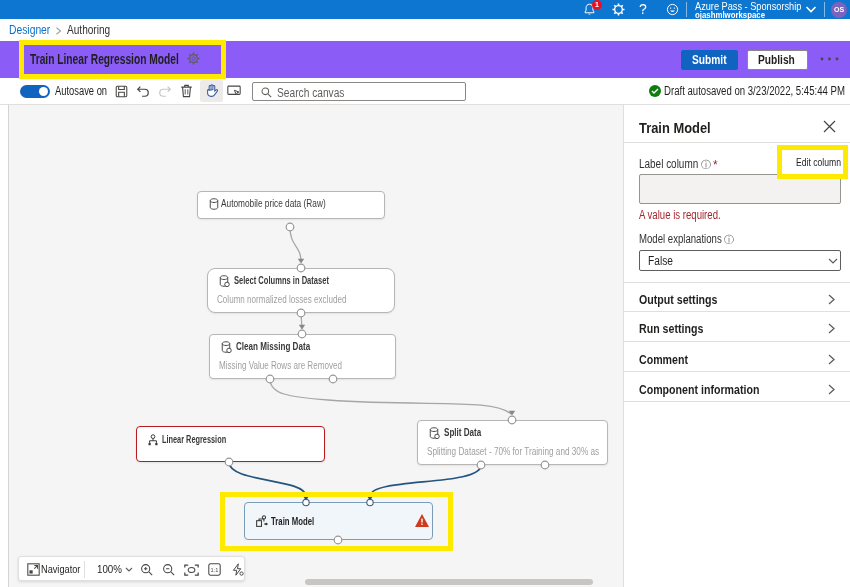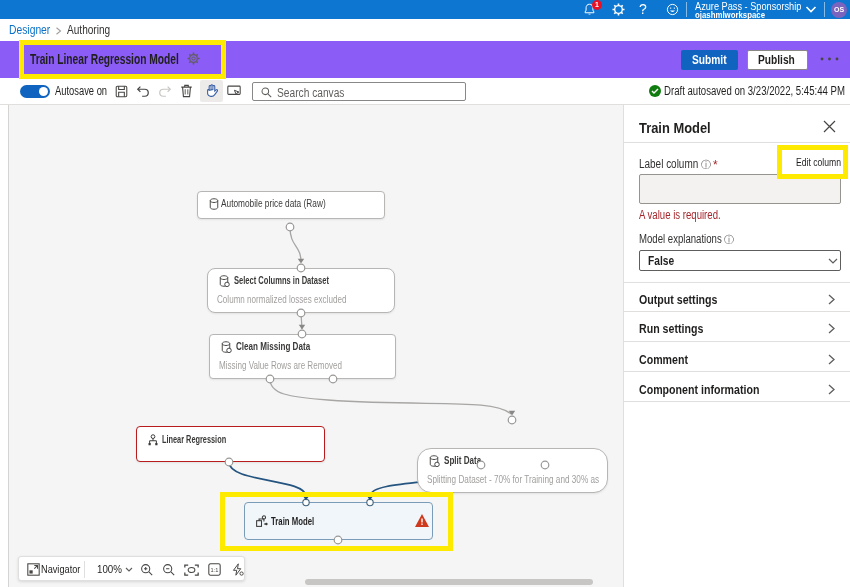"False" div.abs { font-weight: bold -> none }
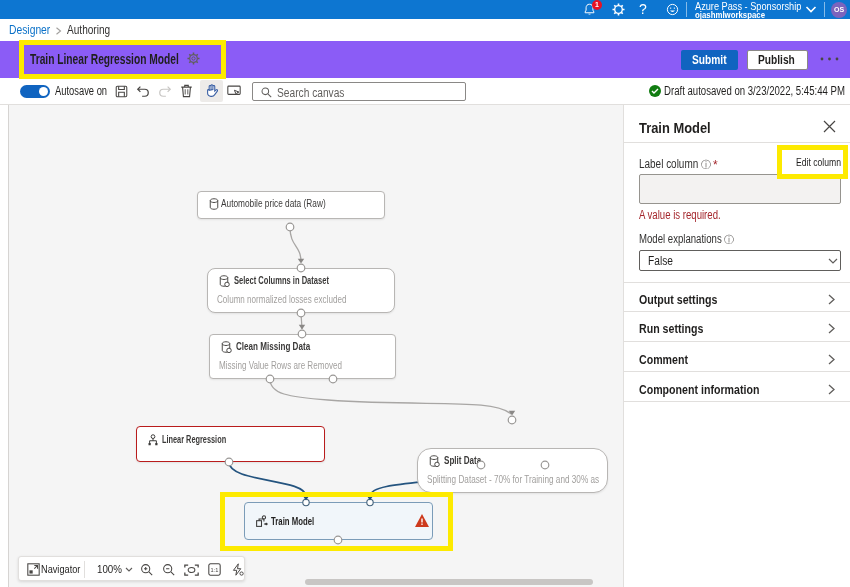"Split Data" div.abs { border-radius: 14px -> 4px; margin-top: 28px -> none }
